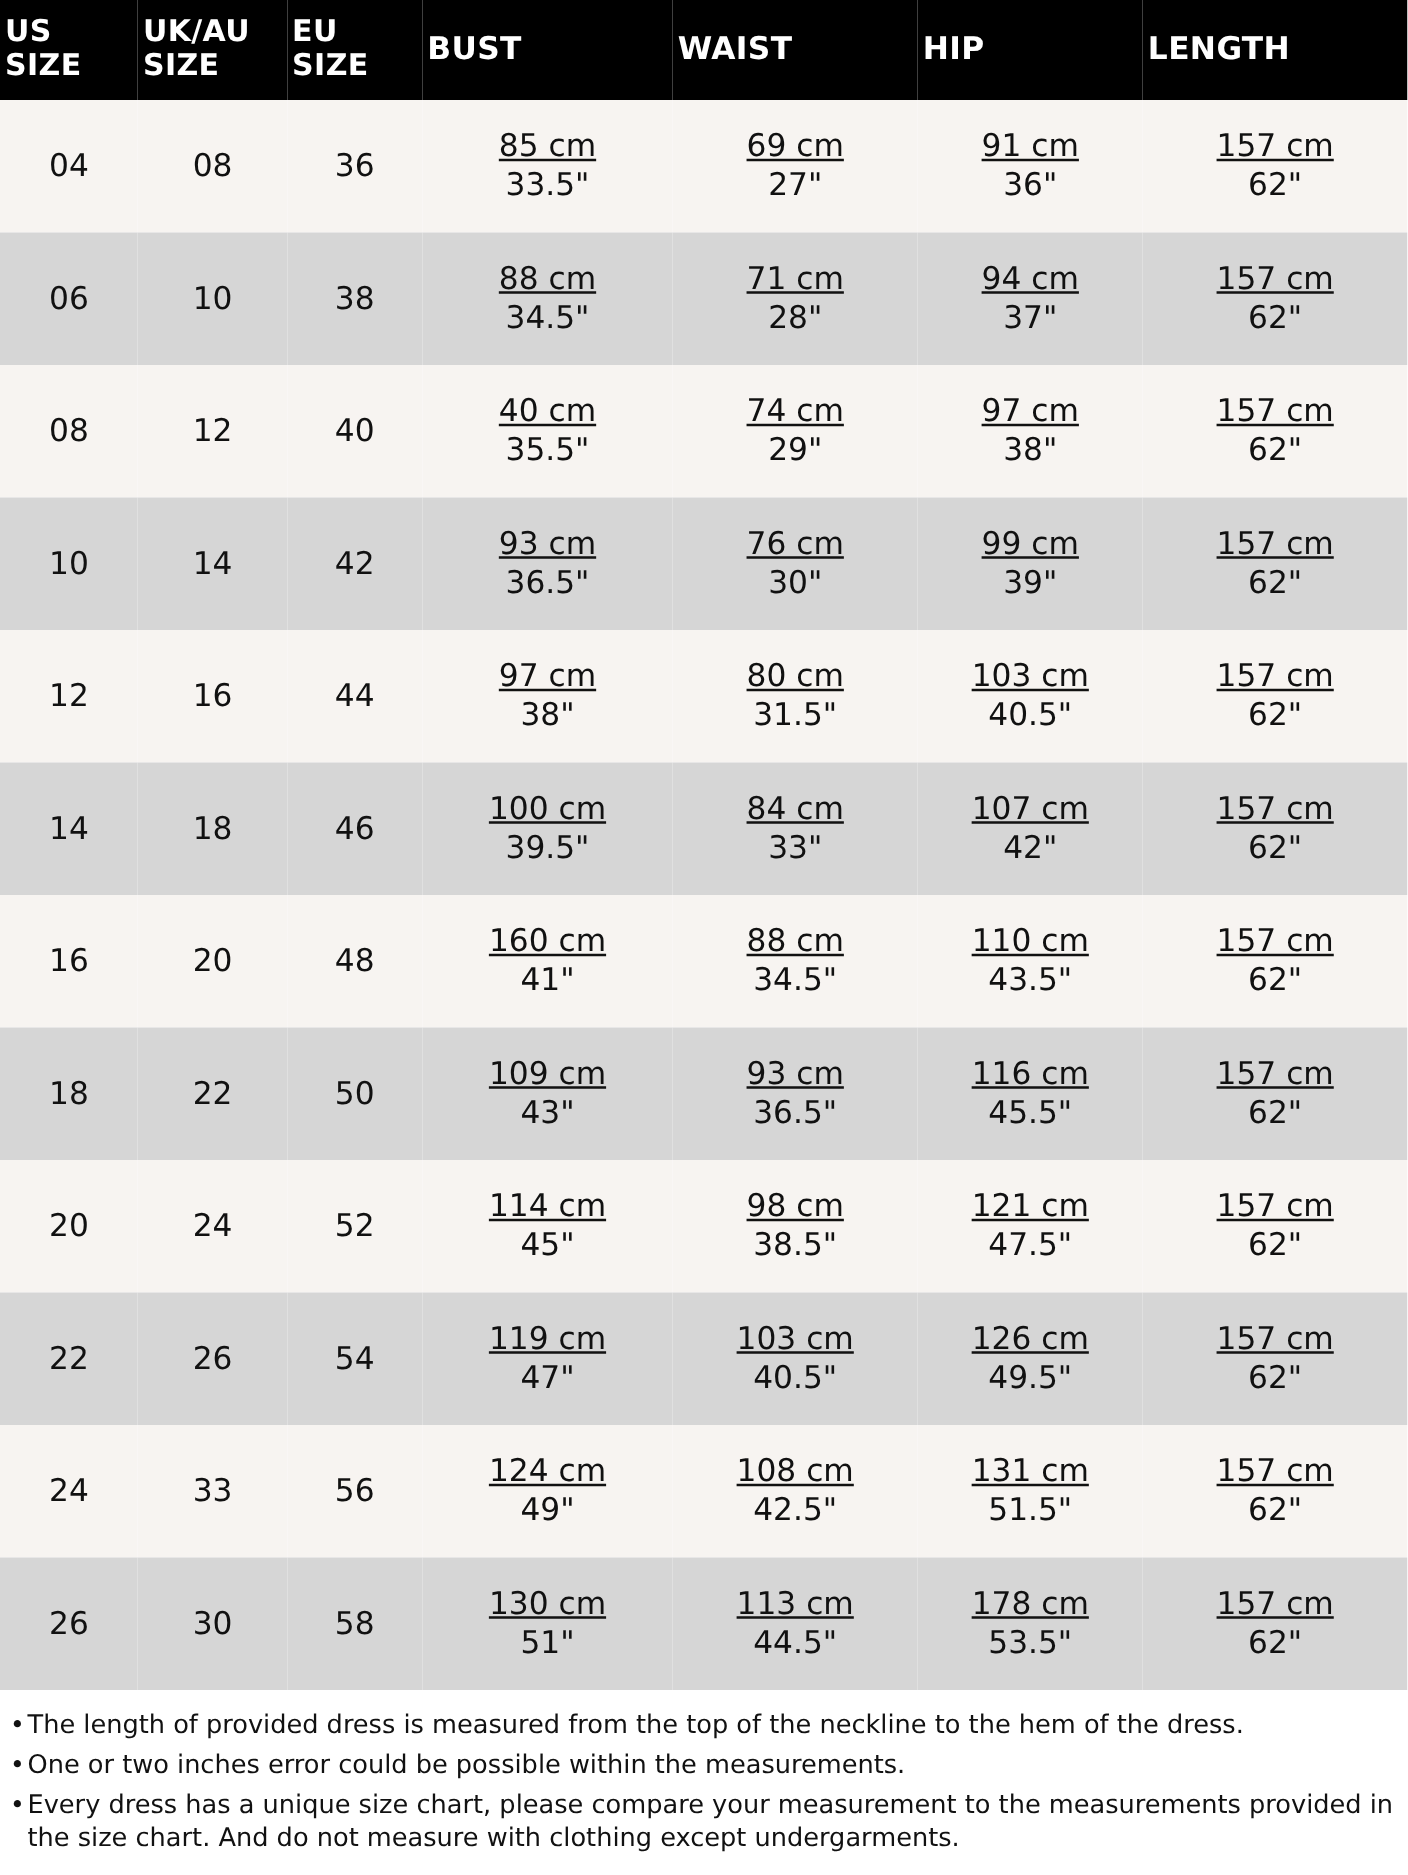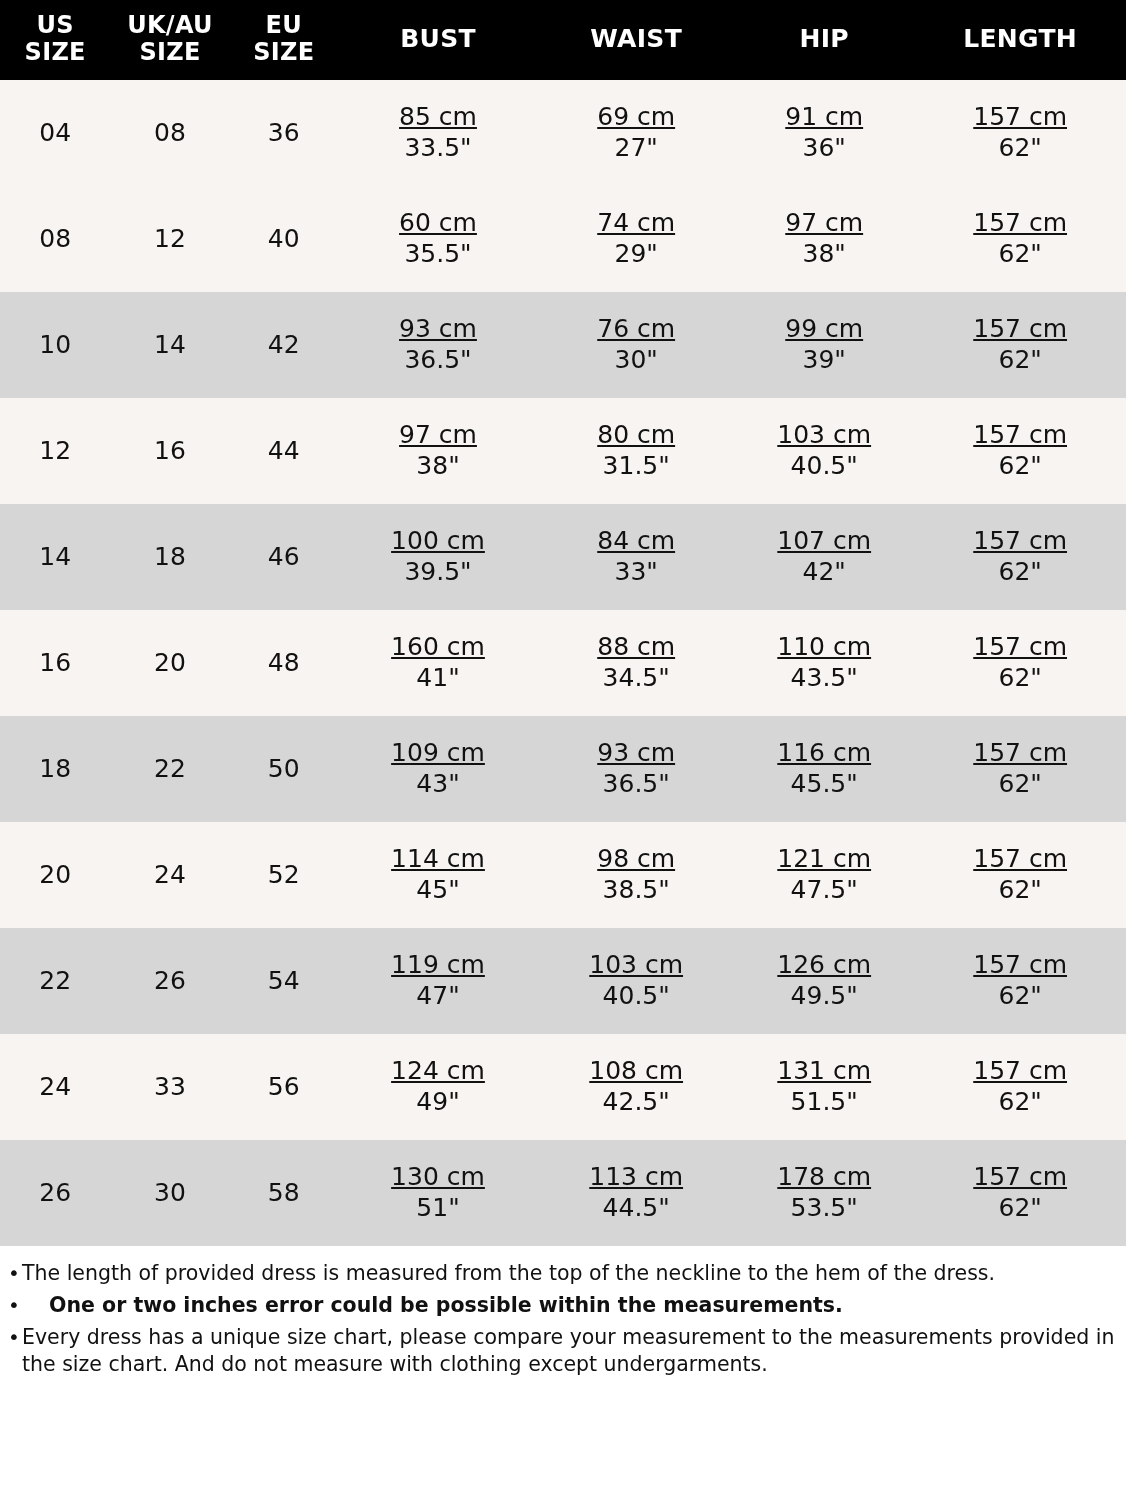"US" table.size-chart thead th { text-align: center -> left }
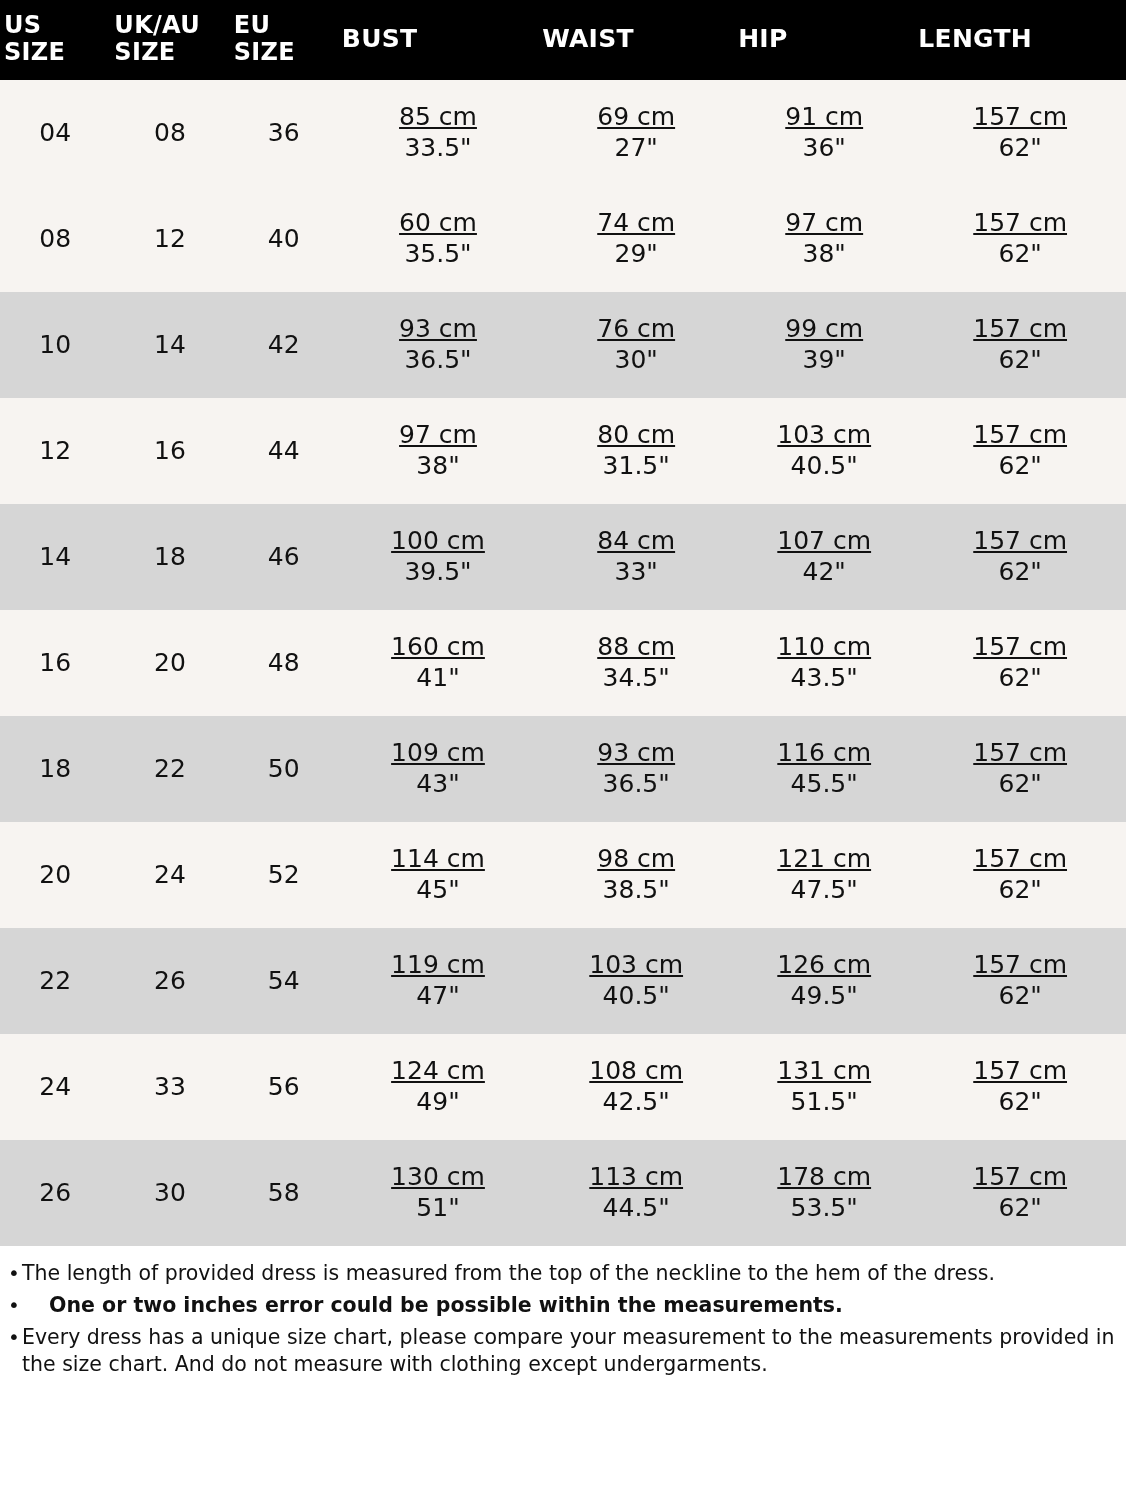"06" tr.row-even { html: none -> <tr> <td>06</td> <td>10</td> <td>38</td> <td> <span>88 cm</span> <span>34.5"</span> </td> <td> <span>71 cm</span> <span>28"</span> </td> <td> <span>94 cm</span> <span>37"</span> </td> <td> <span>157 cm</span> <span>62"</span> </td> </tr> }
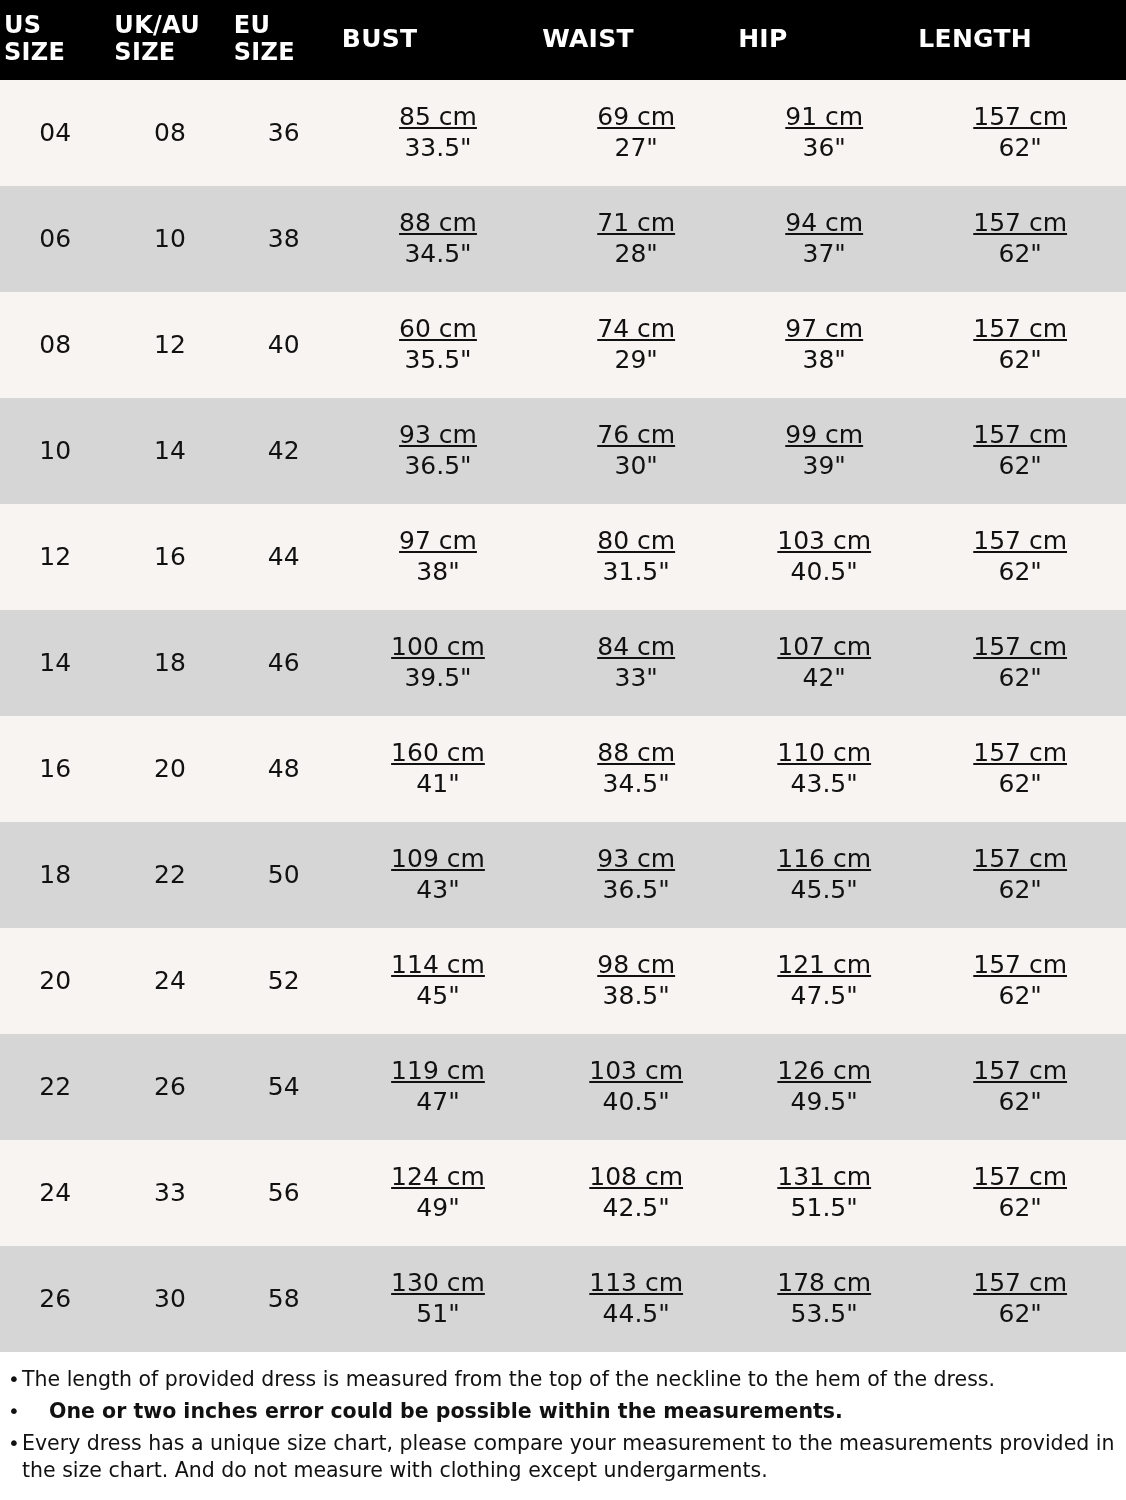"60 cm" span.cm { text: 60 -> 40 }
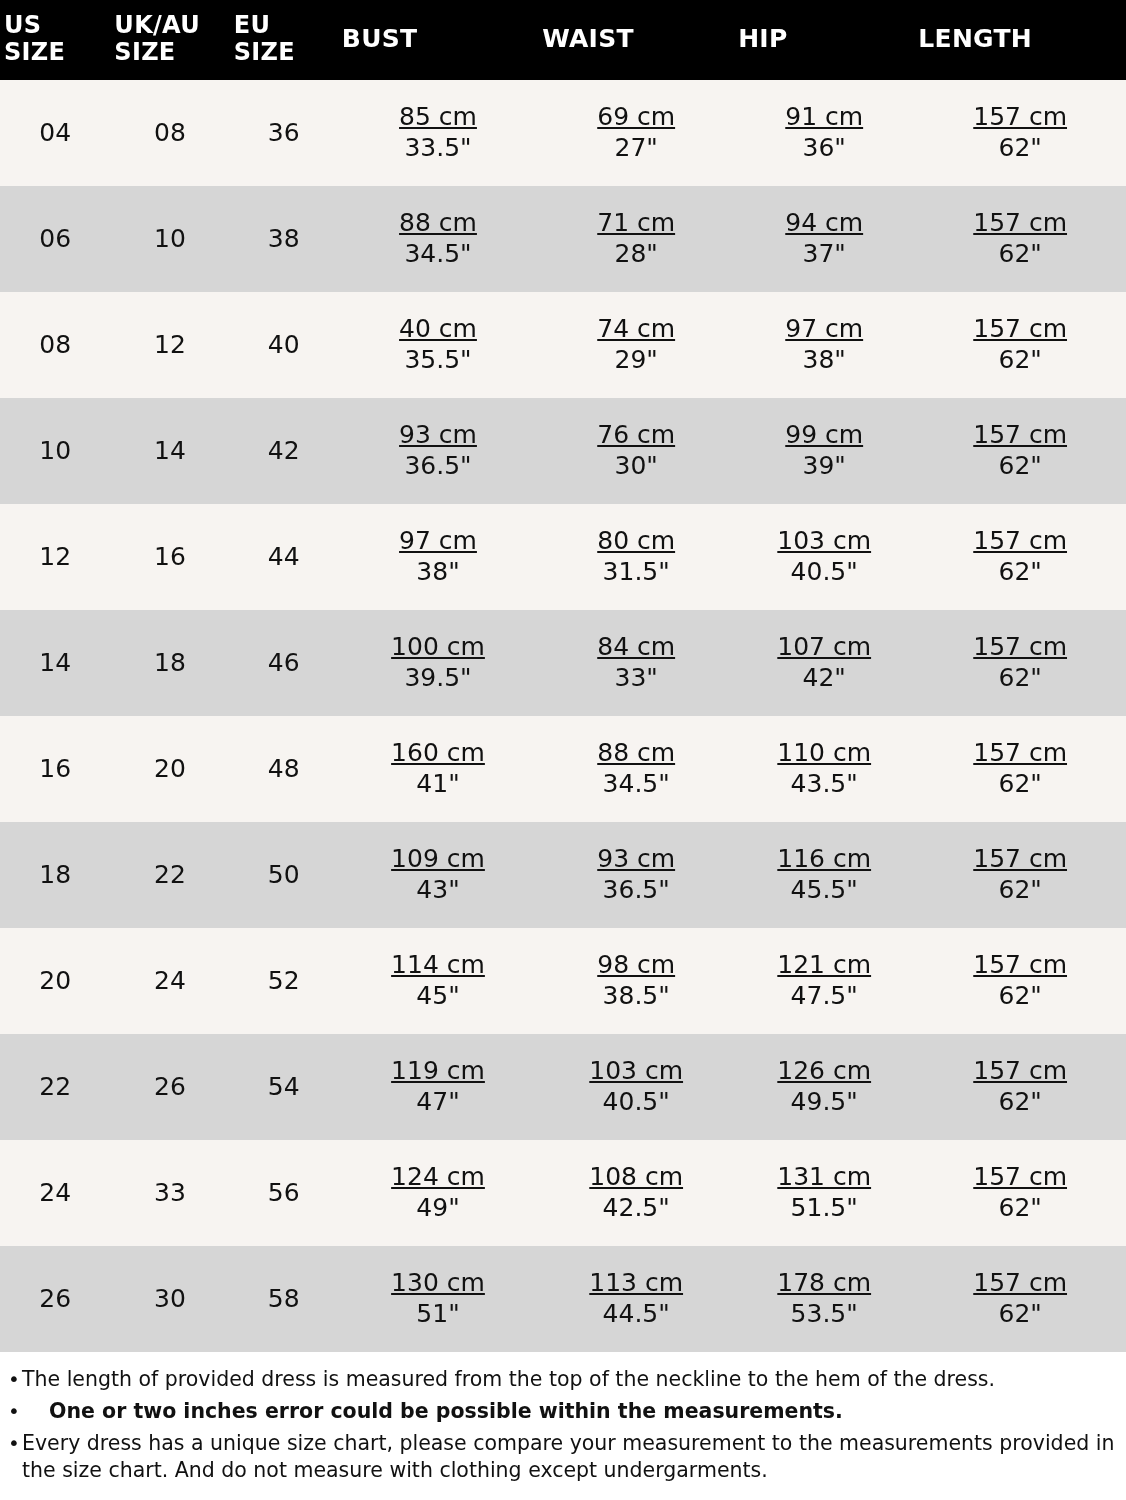"One or two inches error" .note.bold .note-text { font-weight: bold -> normal; margin-left: 27px -> none }
